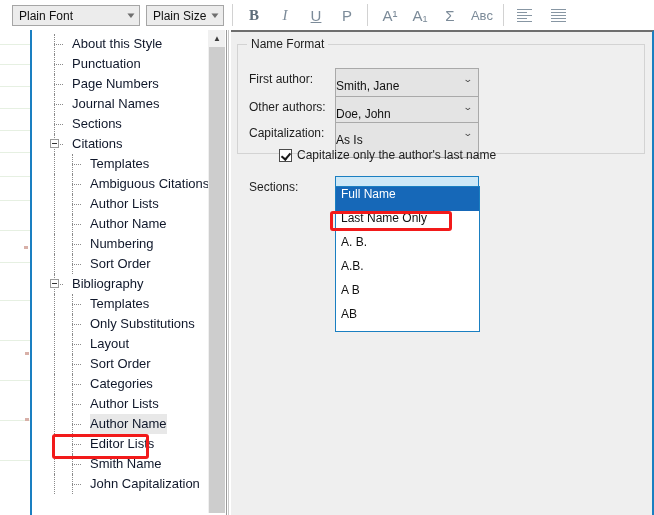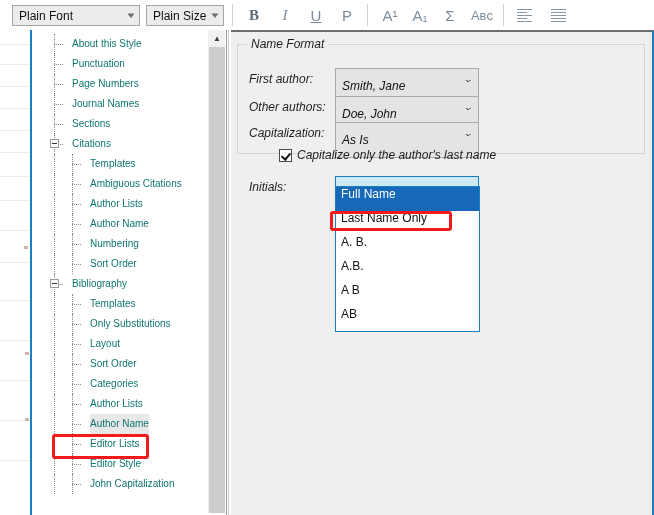"About this Style" .trow .tlabel { color: #0f766e -> #0f172a; font-size: 10px -> 13px }
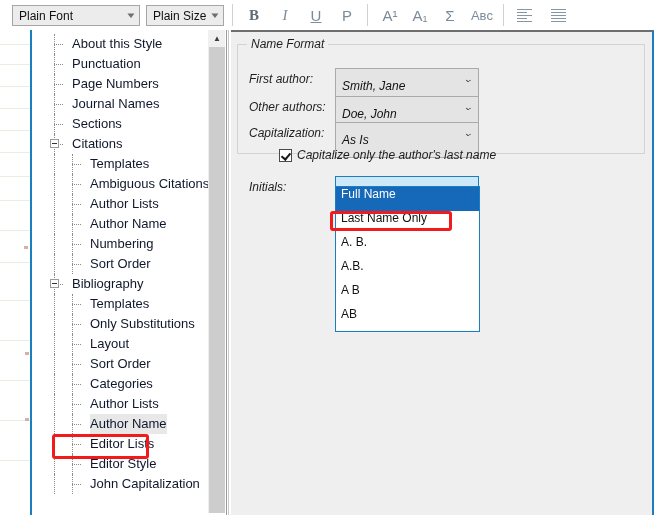"Name Format" .right-panel { font-style: italic -> none }
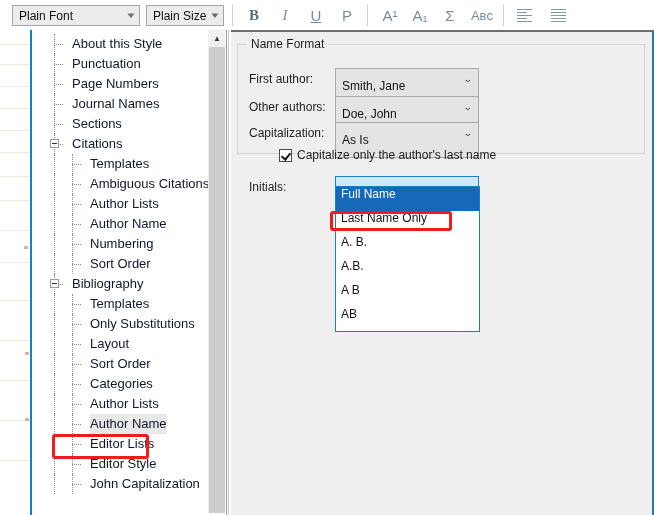"Smith, Jane" .fcombo { padding-left: 6px -> 0 }
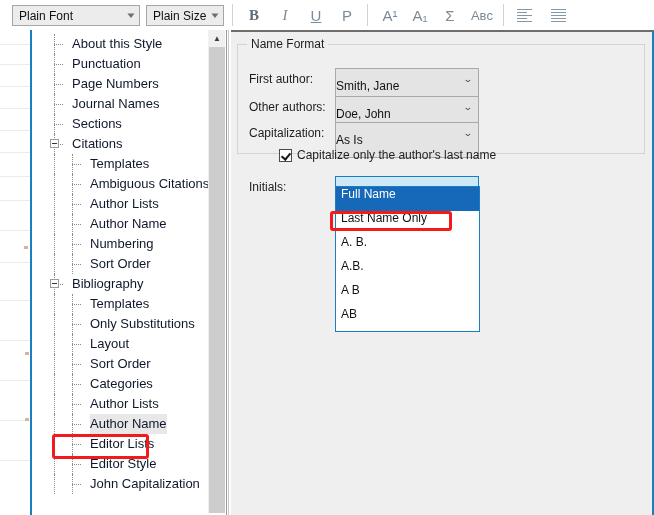"Initials:" span.flabel { text: Initials -> Sections }
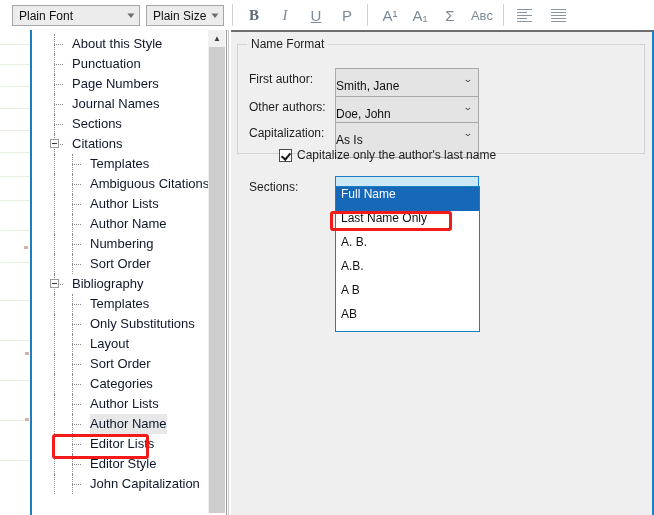"Editor Style" span.tlabel { text: Editor Style -> Smith Name }
